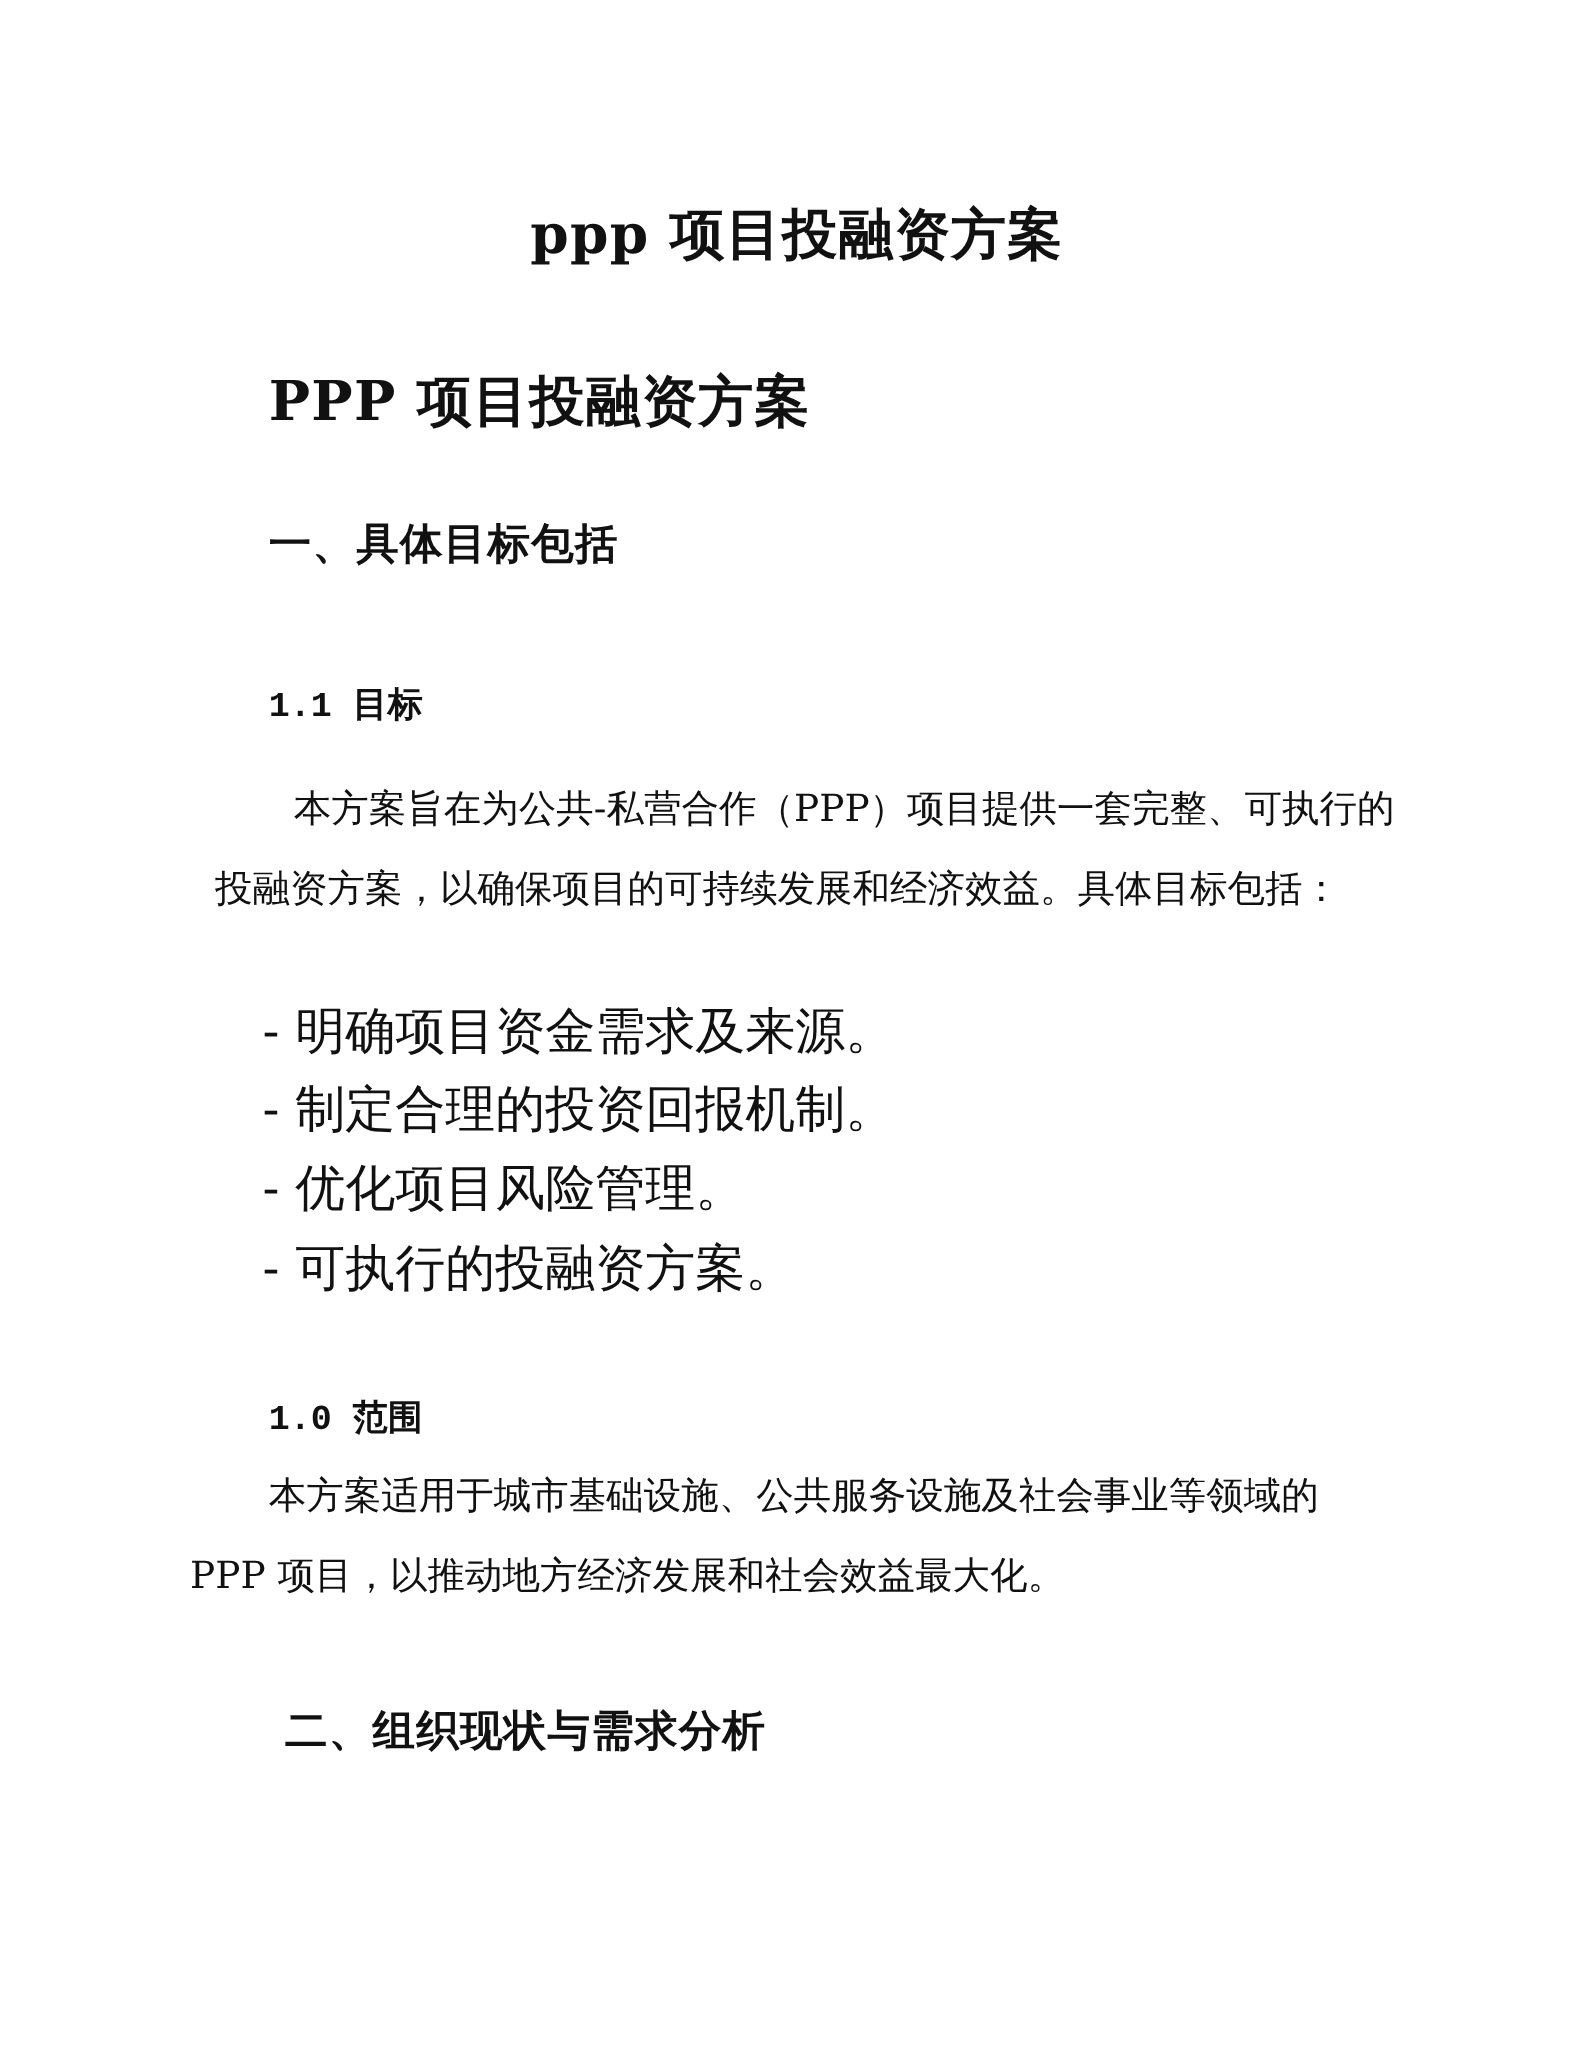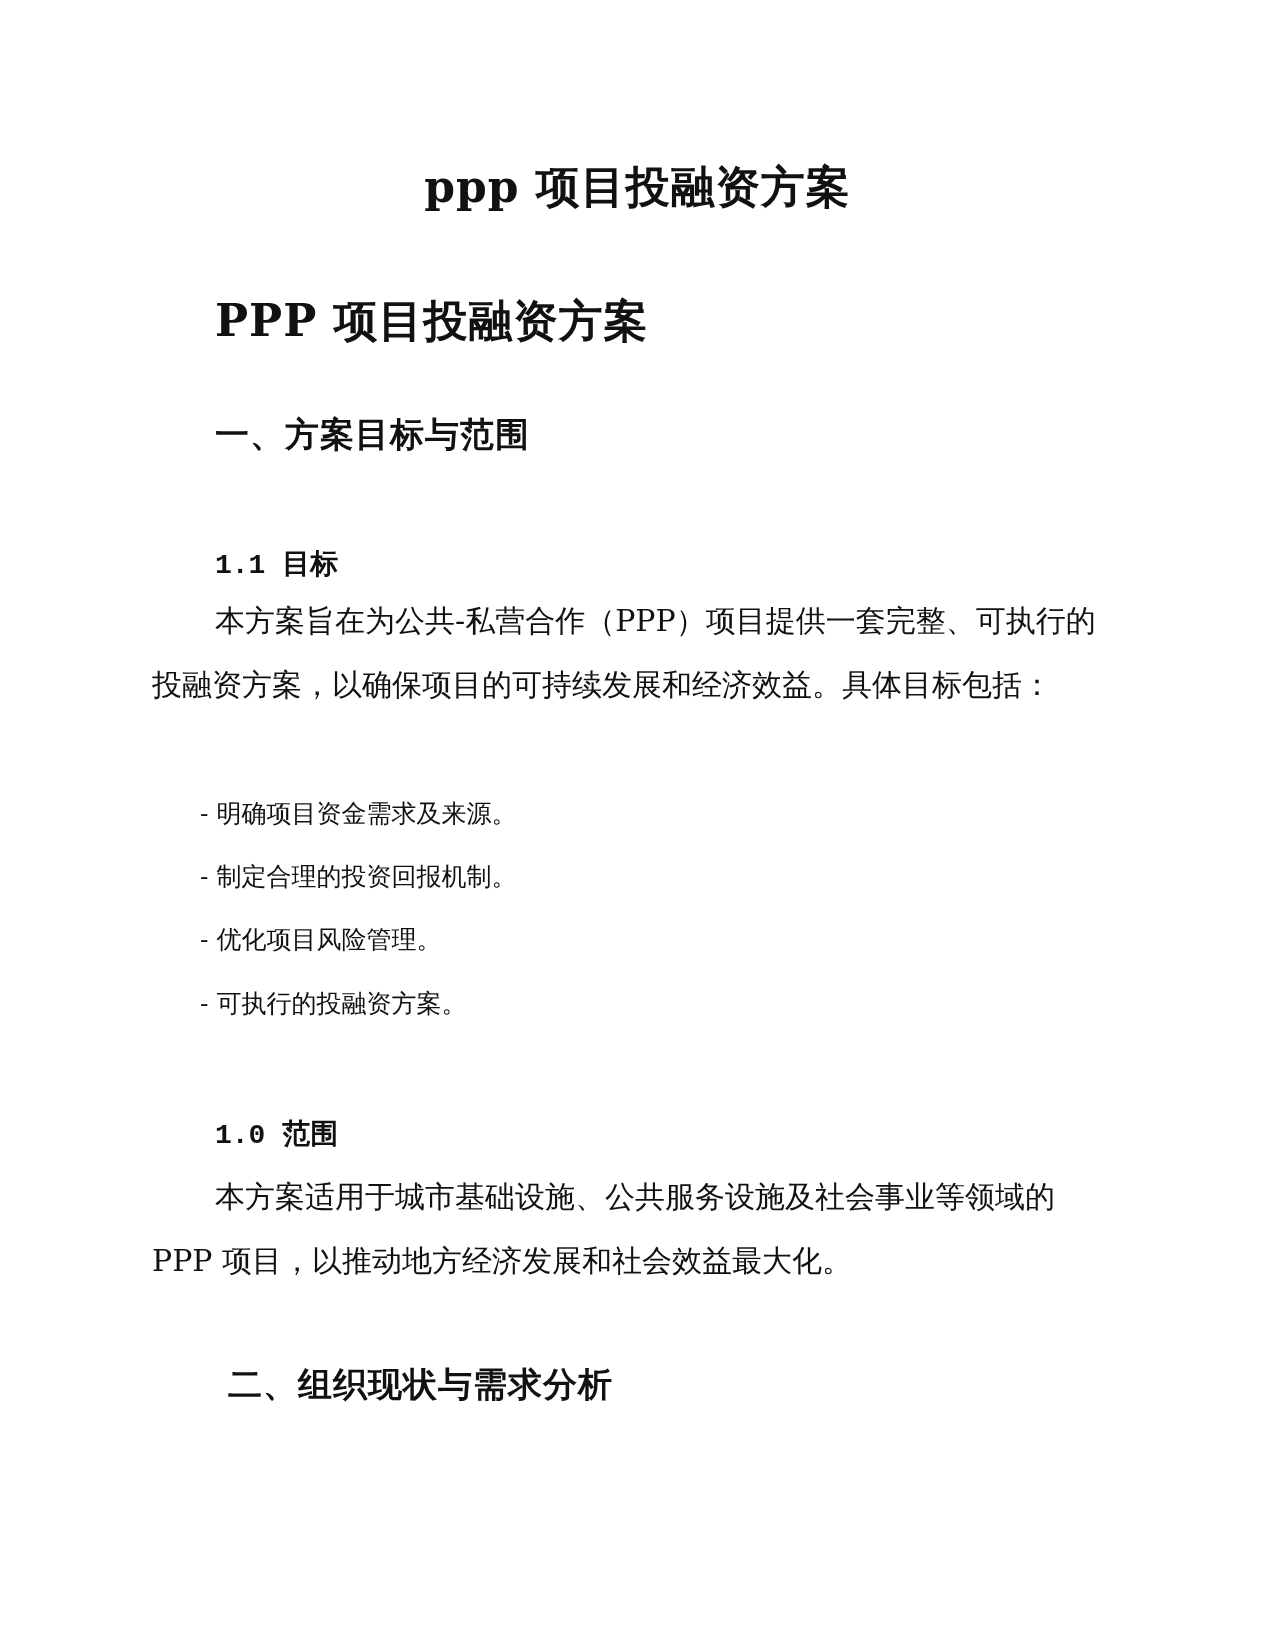"一、方案目标与范围" div.abs { text: 方案目标与范围 -> 具体目标包括 }
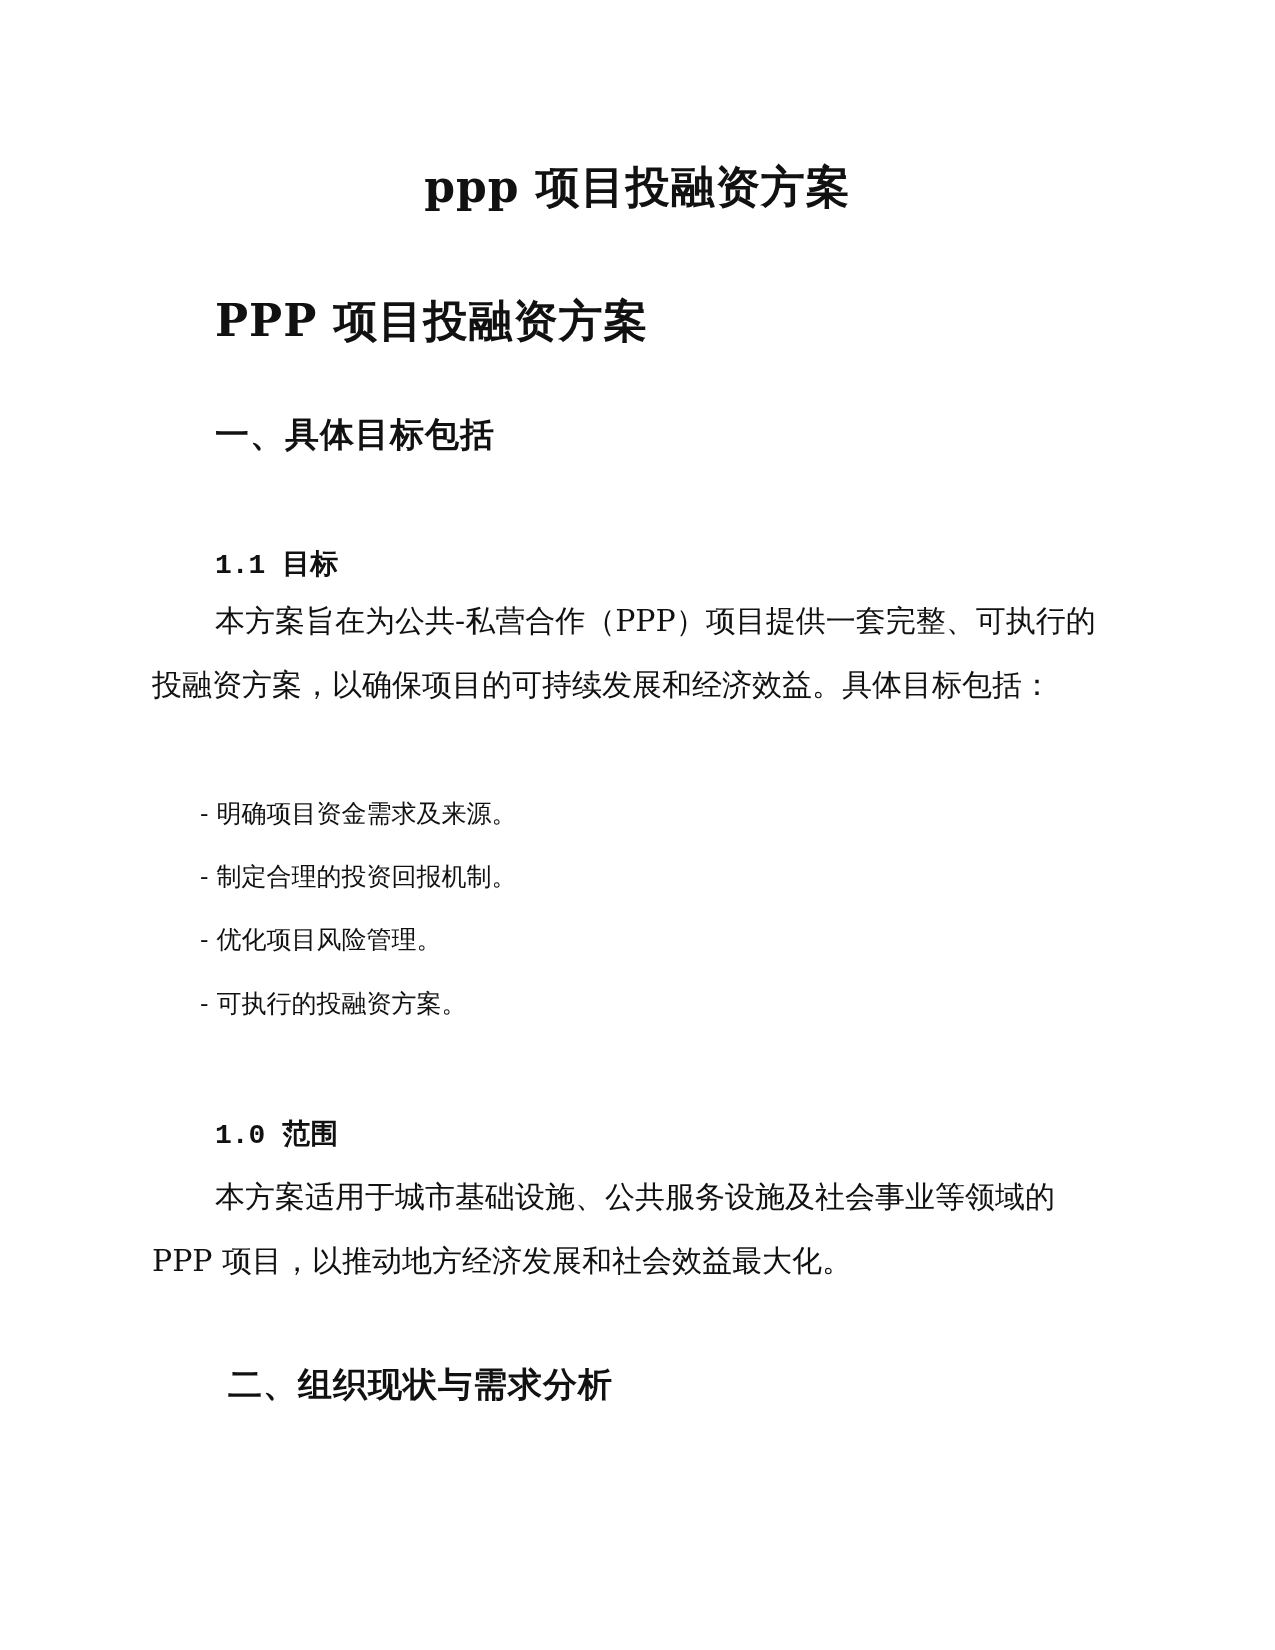"本方案旨在为公共-私营合作（PPP）项目提供一套完整、可执行的投融资方案，以确保" div.abs { margin-left: none -> 20px; top: 589px -> 616px }
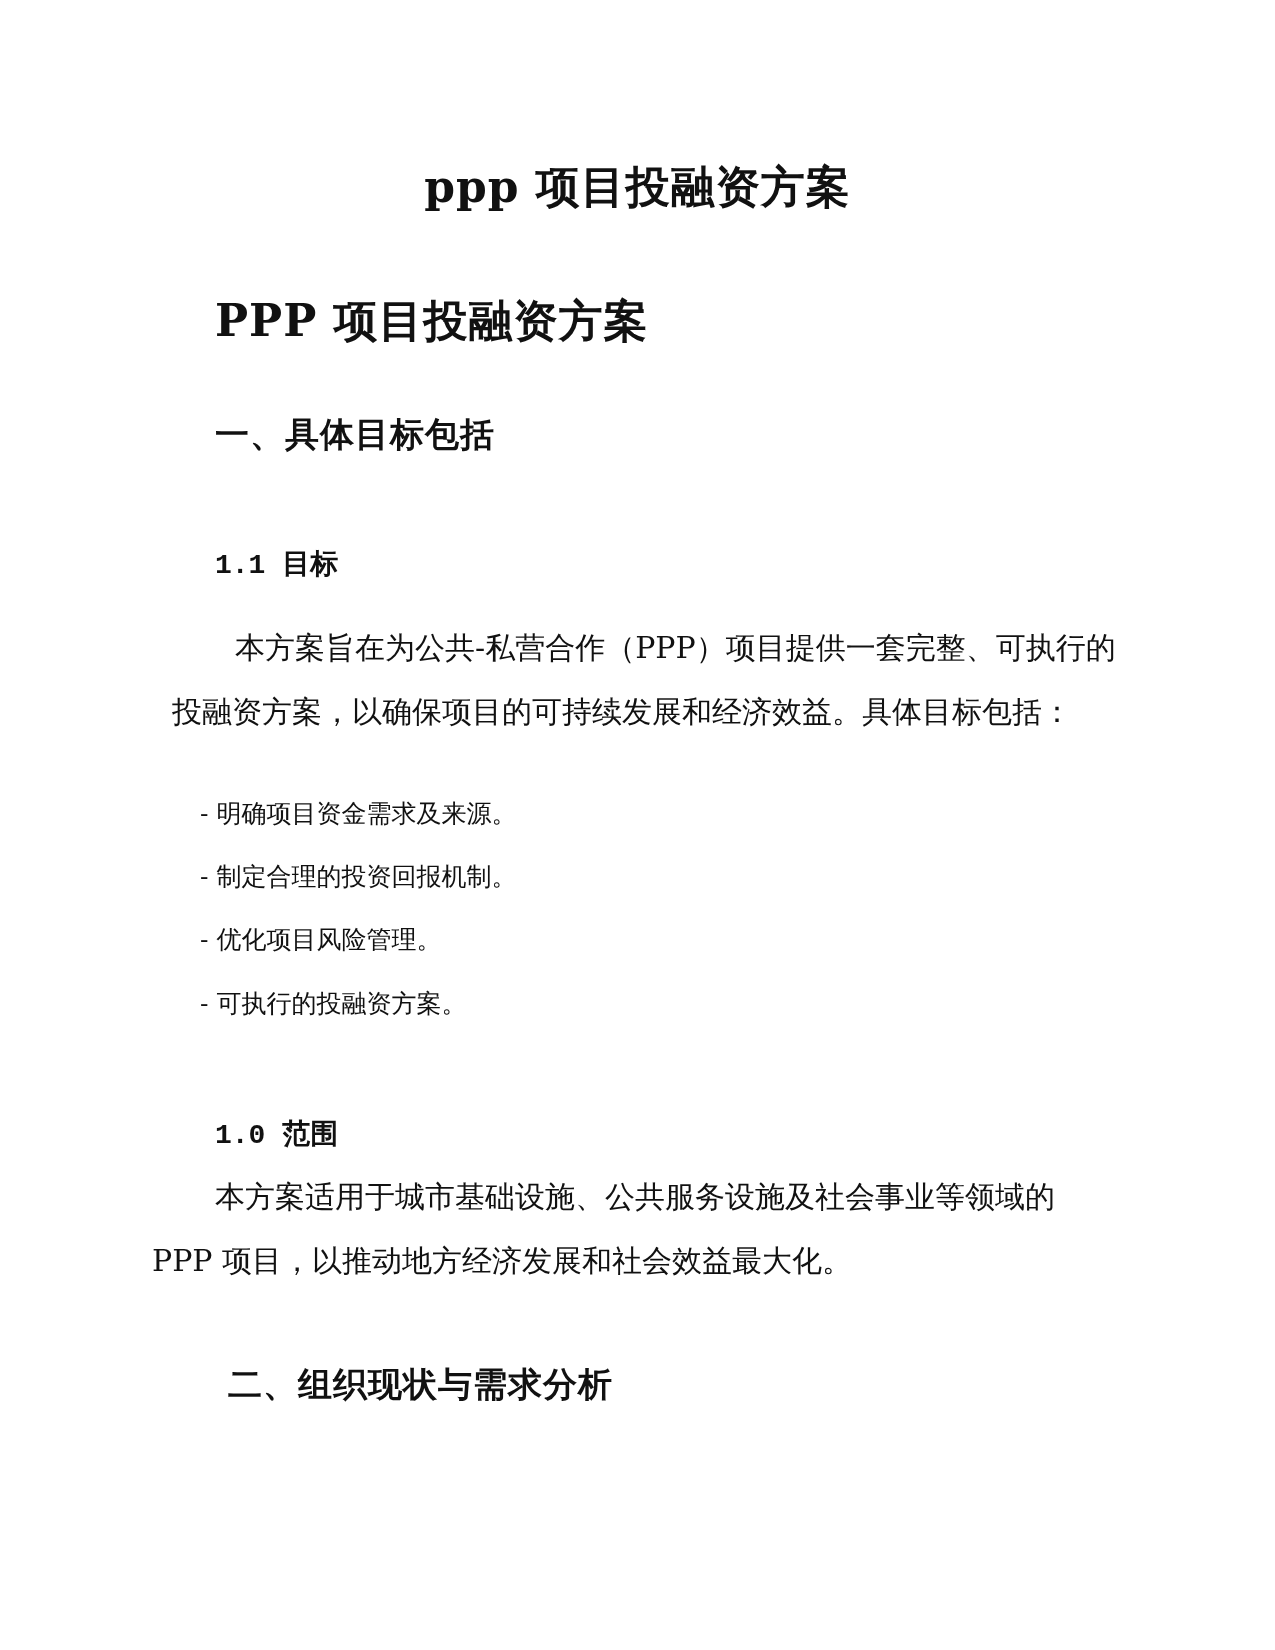"- 明确项目资金需求及来源。" .bullet { font-size: 25px -> 40px; left: 200px -> 210px }
